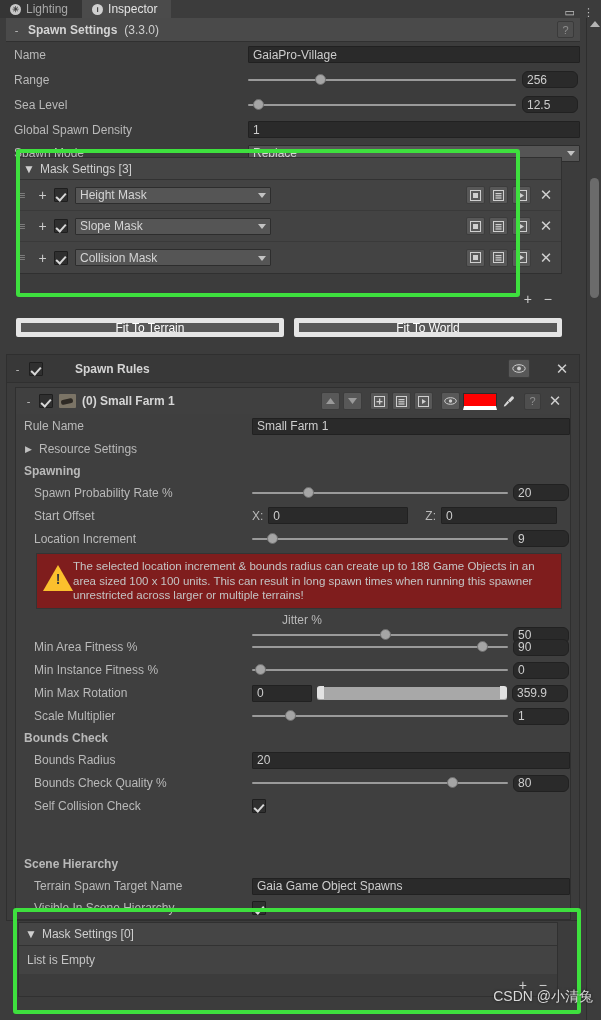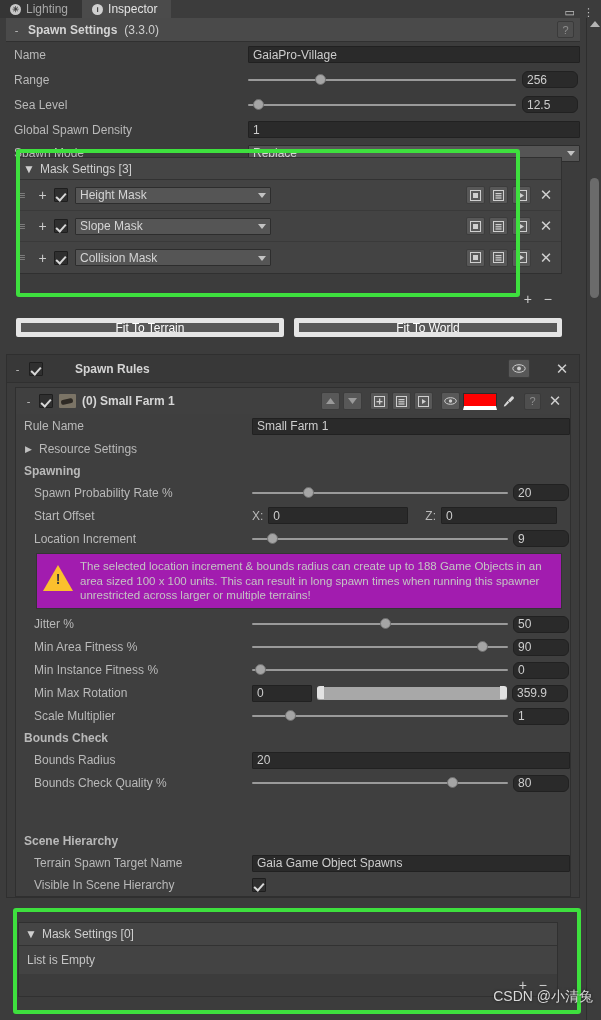"The selected location increment &" .warn { background: #a21caf -> #7f1d1d; gap: 7px -> none }
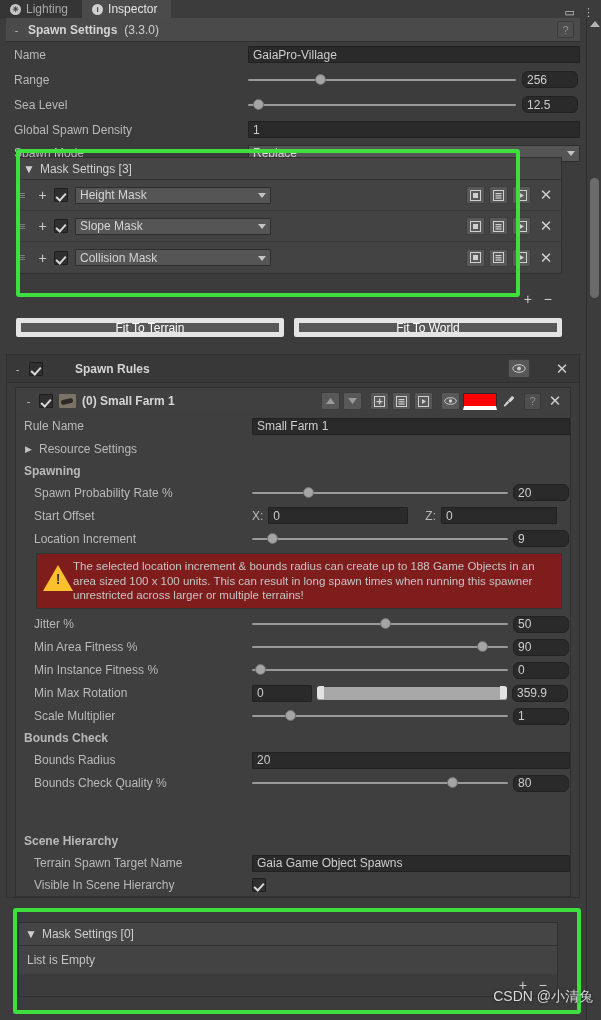"Jitter %" div.row { flex-direction: none -> column }
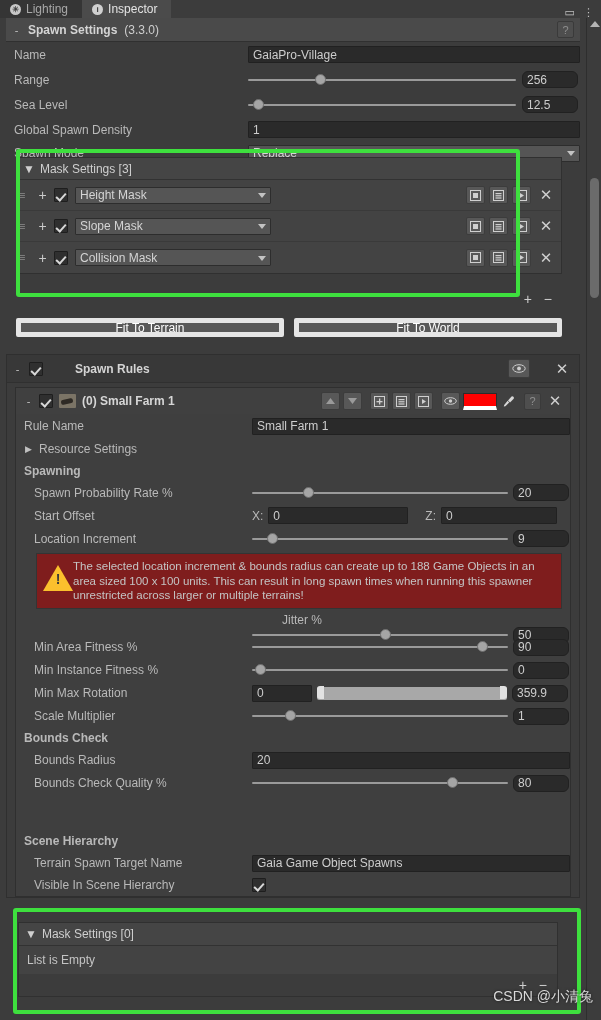"Self Collision Check" div.row { html: none -> <div> <span>Self Collision Check</span> <div> <span></span> </div> </div> }
